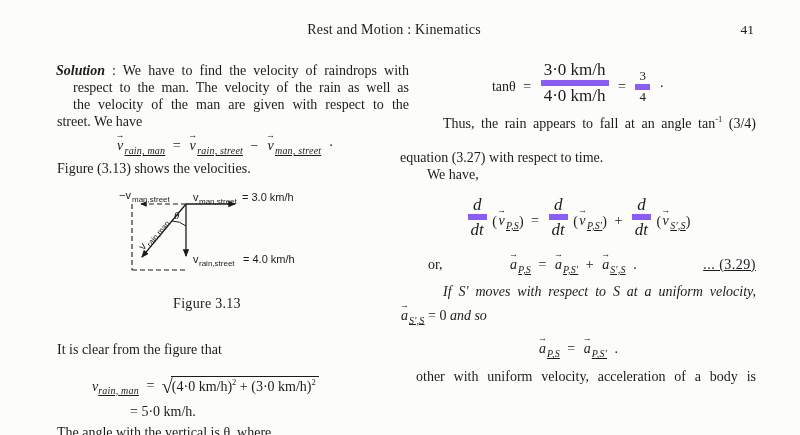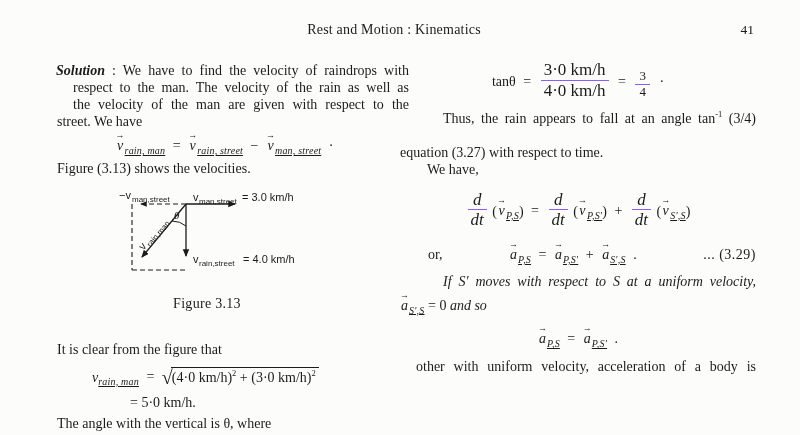"4·0 km/h" .fden { border-top: 1px solid #8b5cf6 -> 6px solid #8b5cf6 }
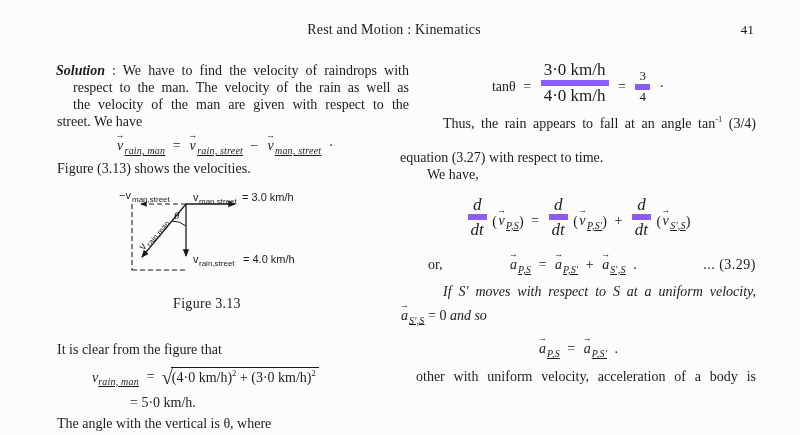"... (3.29)" .eqref { text-decoration: none -> underline }
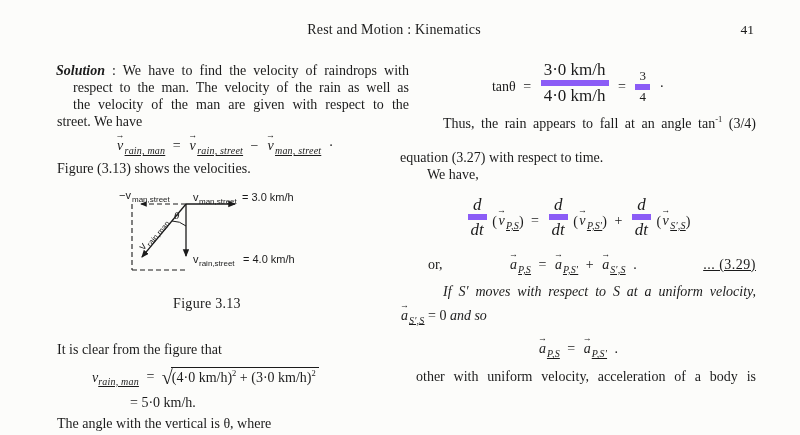"vrain, man = √(4·0 km/h)2" .eq2row { margin-top: 7px -> 16px }
